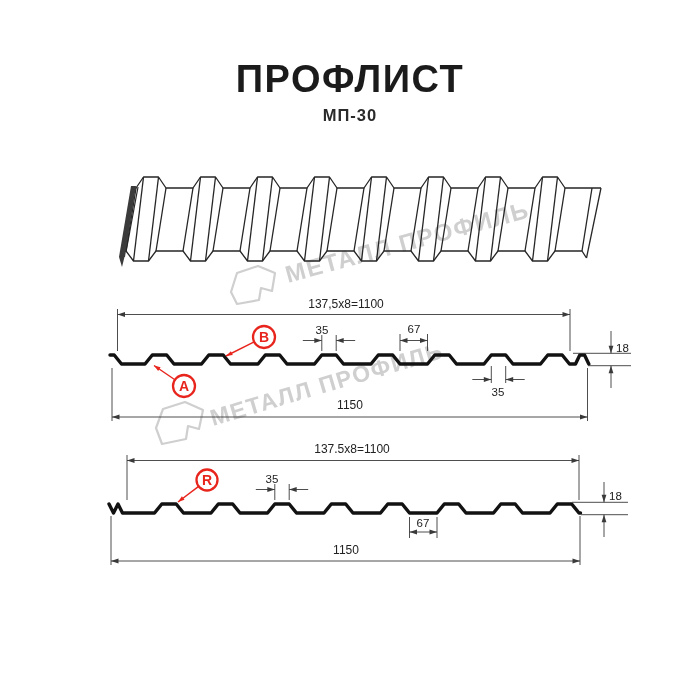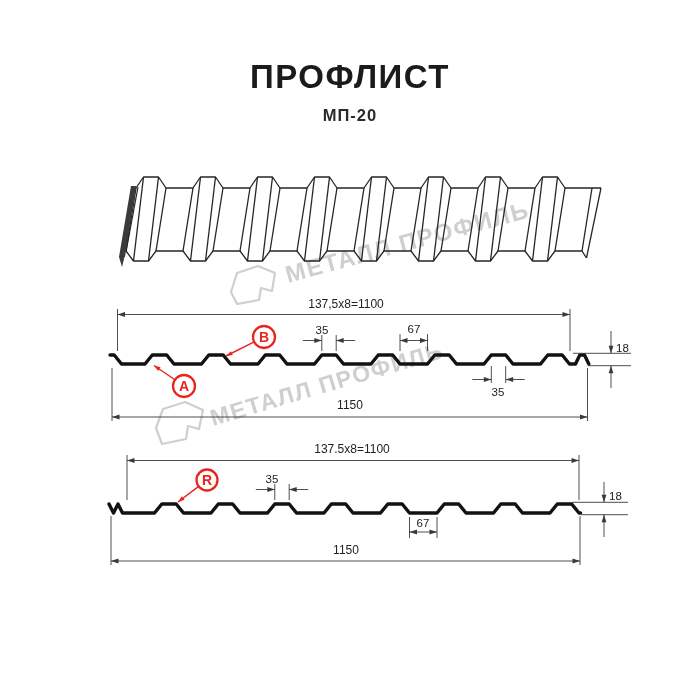"ПРОФЛИСТ" .title { font-size: 33px -> 38px }
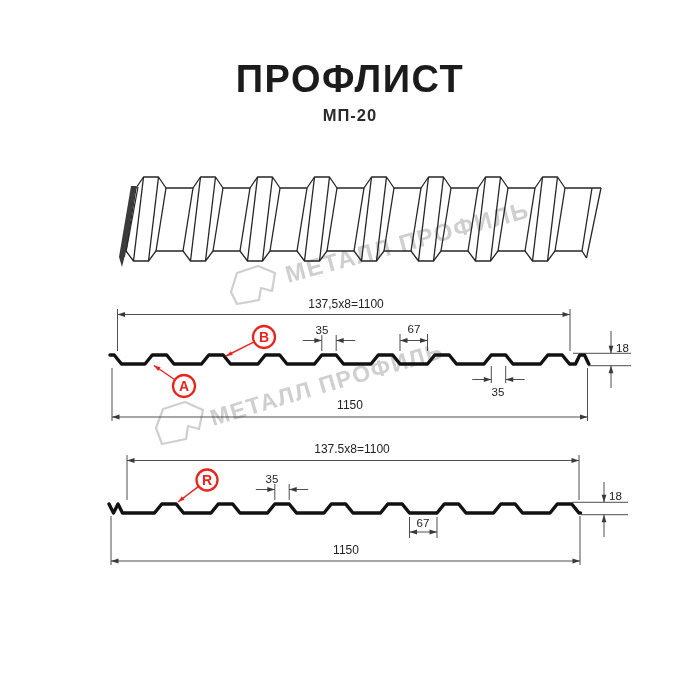"МП-20" div.center-text { text: МП-20 -> МП-30 }
